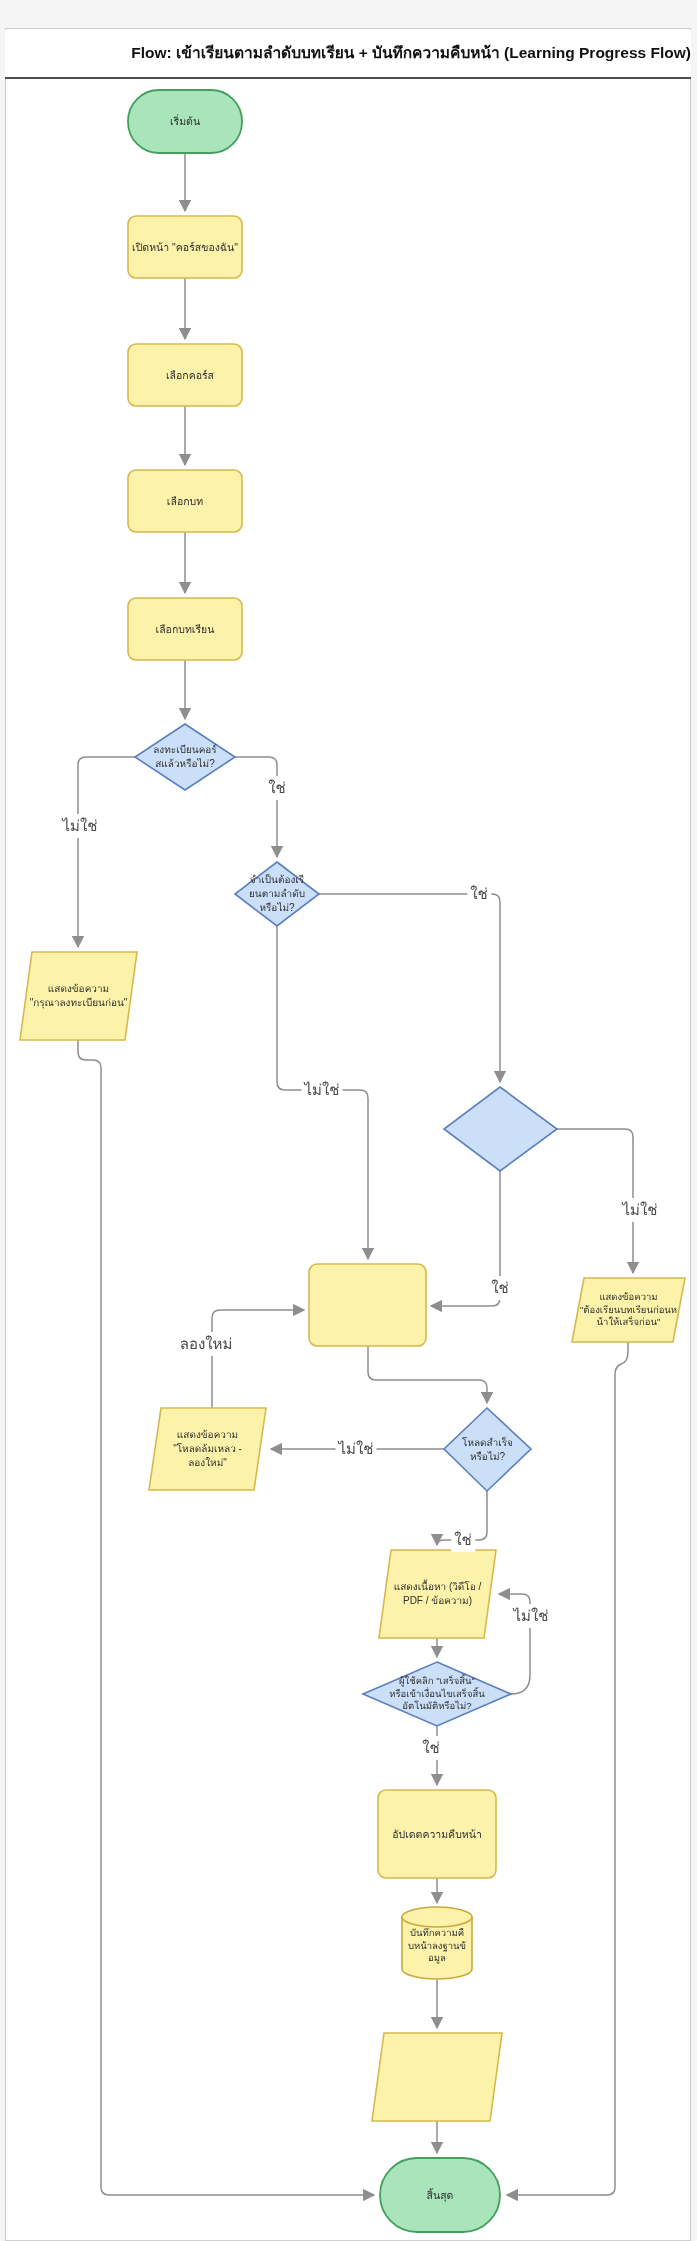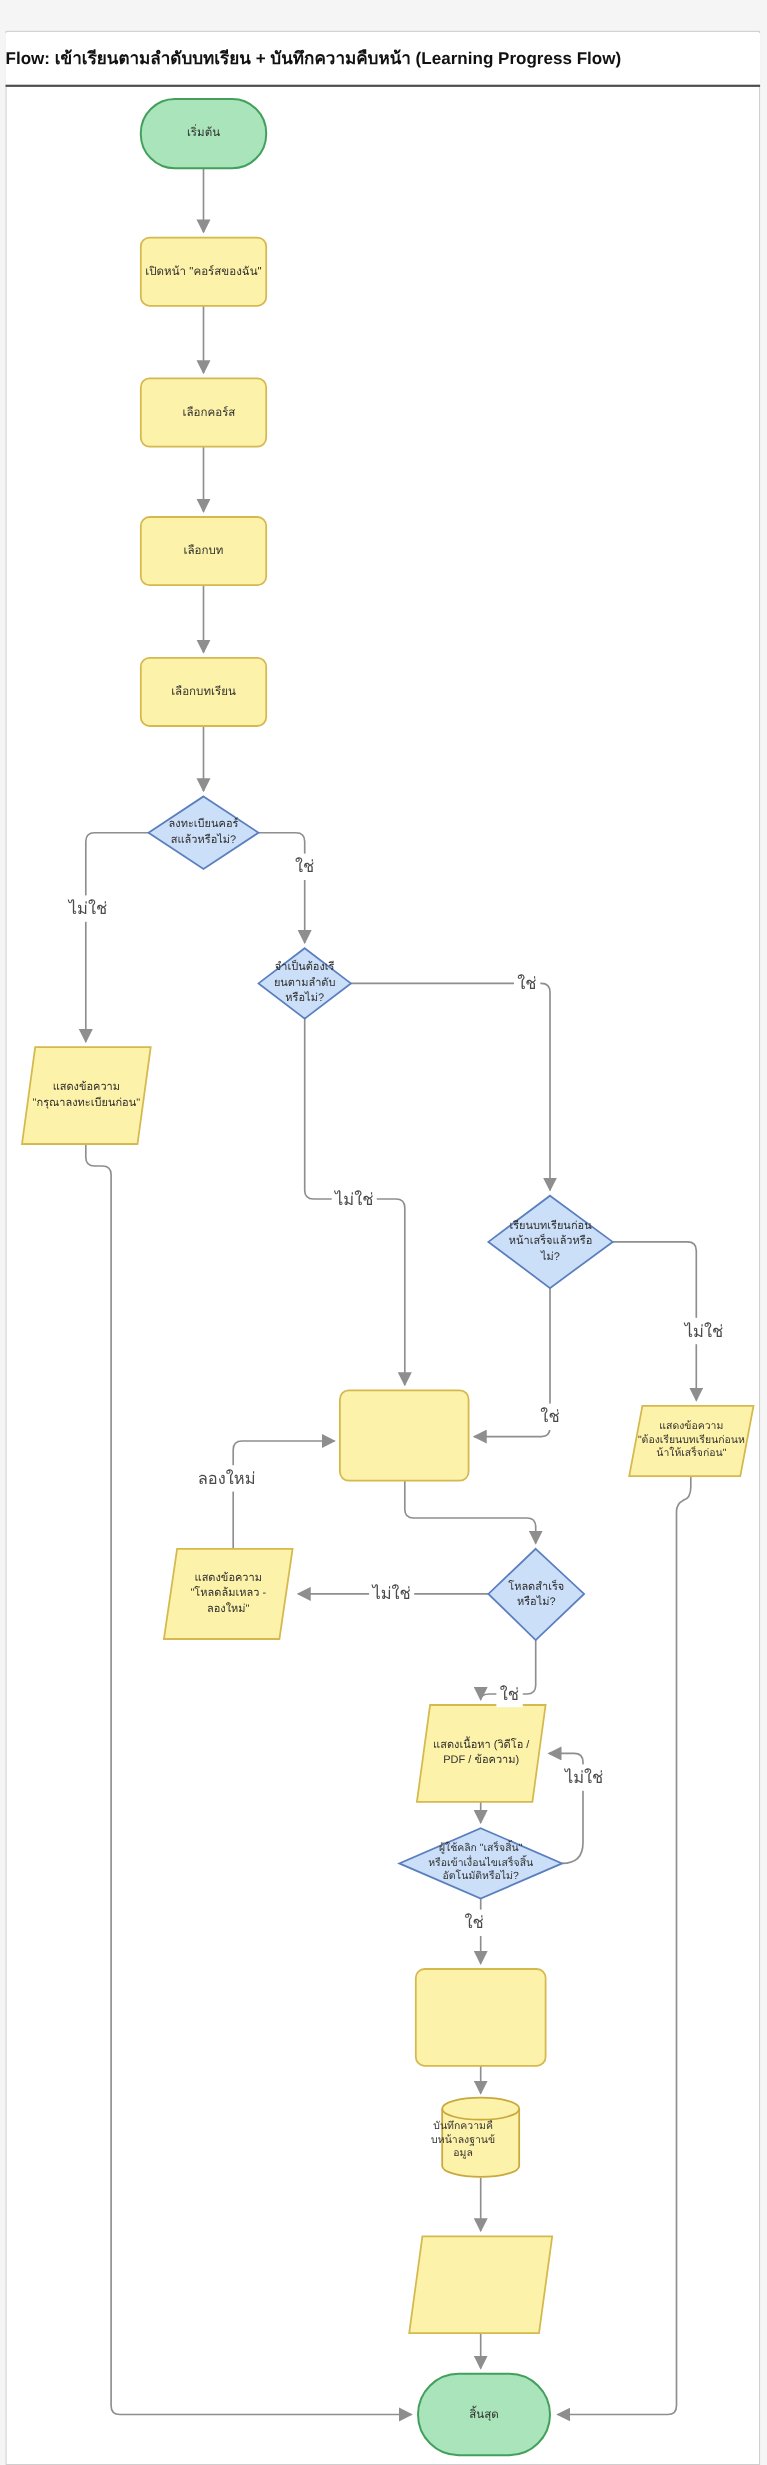"Flow: เข้าเรียนตามลำดับบทเรียน +" .title { text-align: left -> right }
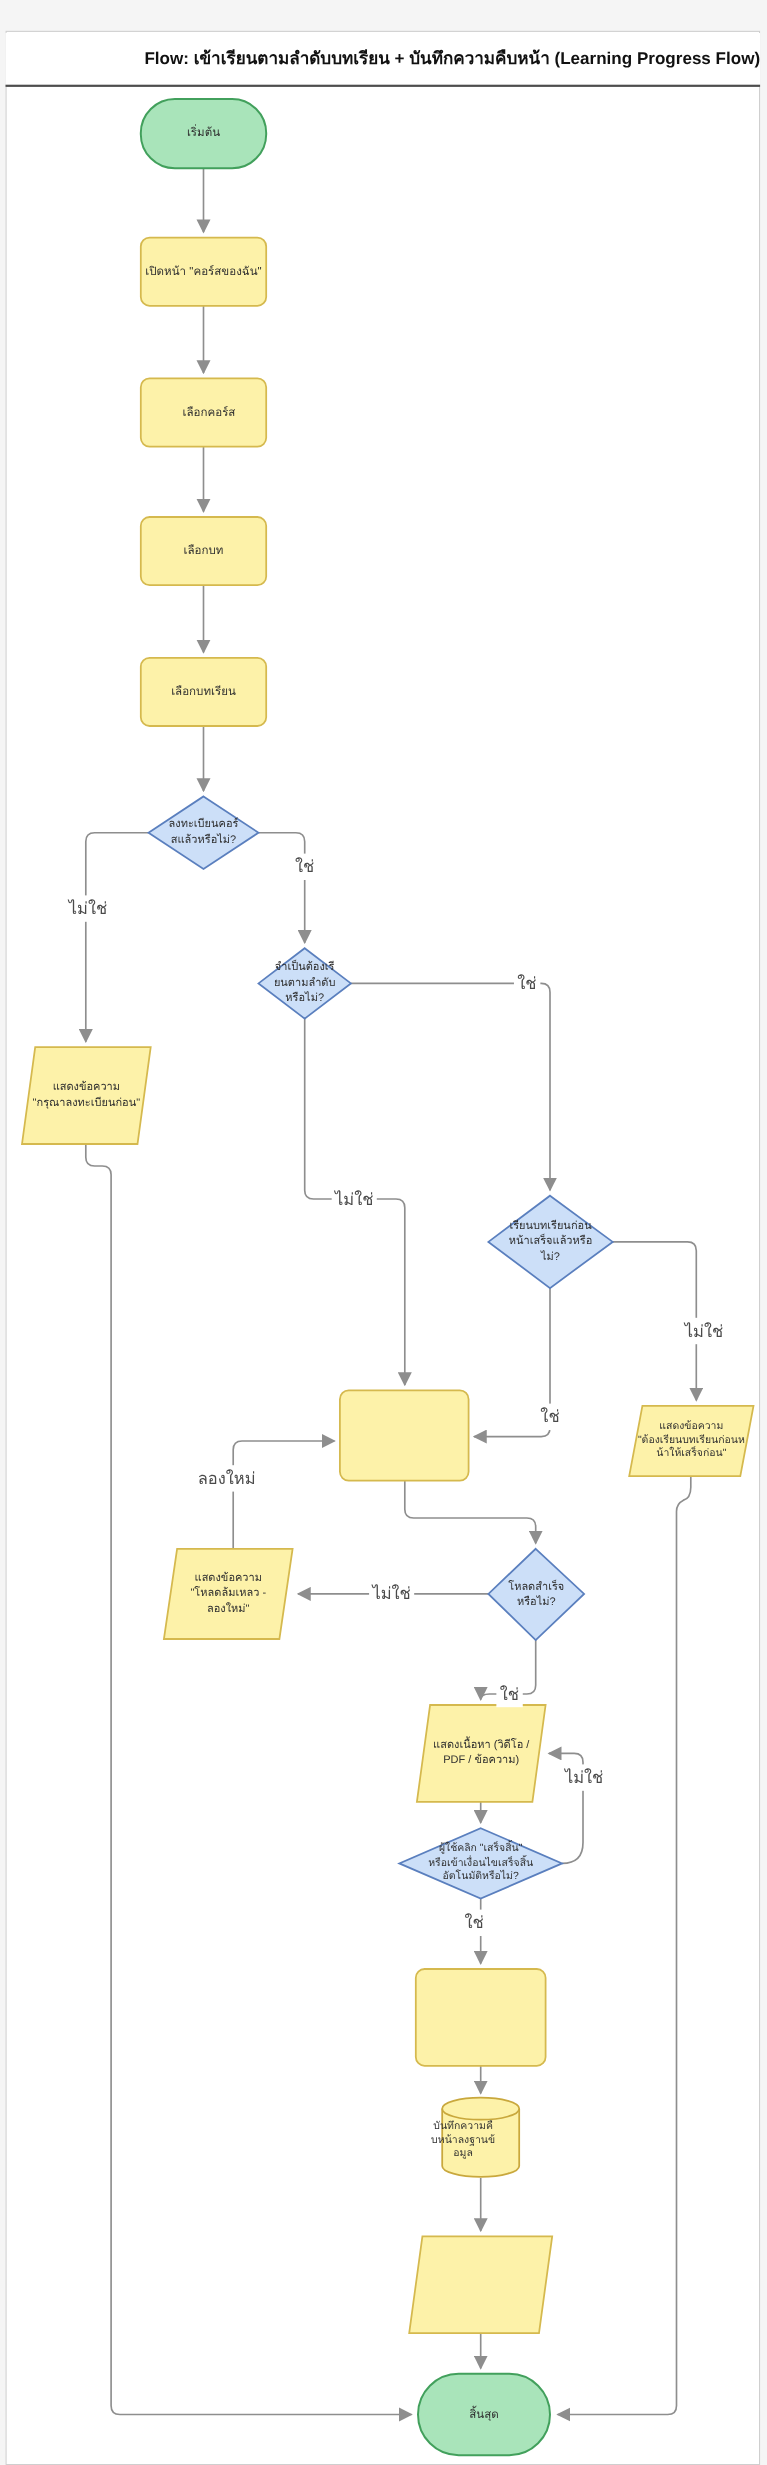"เรียนบทเรียนก่อน" div.node-label { html: <div>เรียนบทเรียนก่อน หน้าเสร็จแล้วหรือ ไม่?</div> -> none }
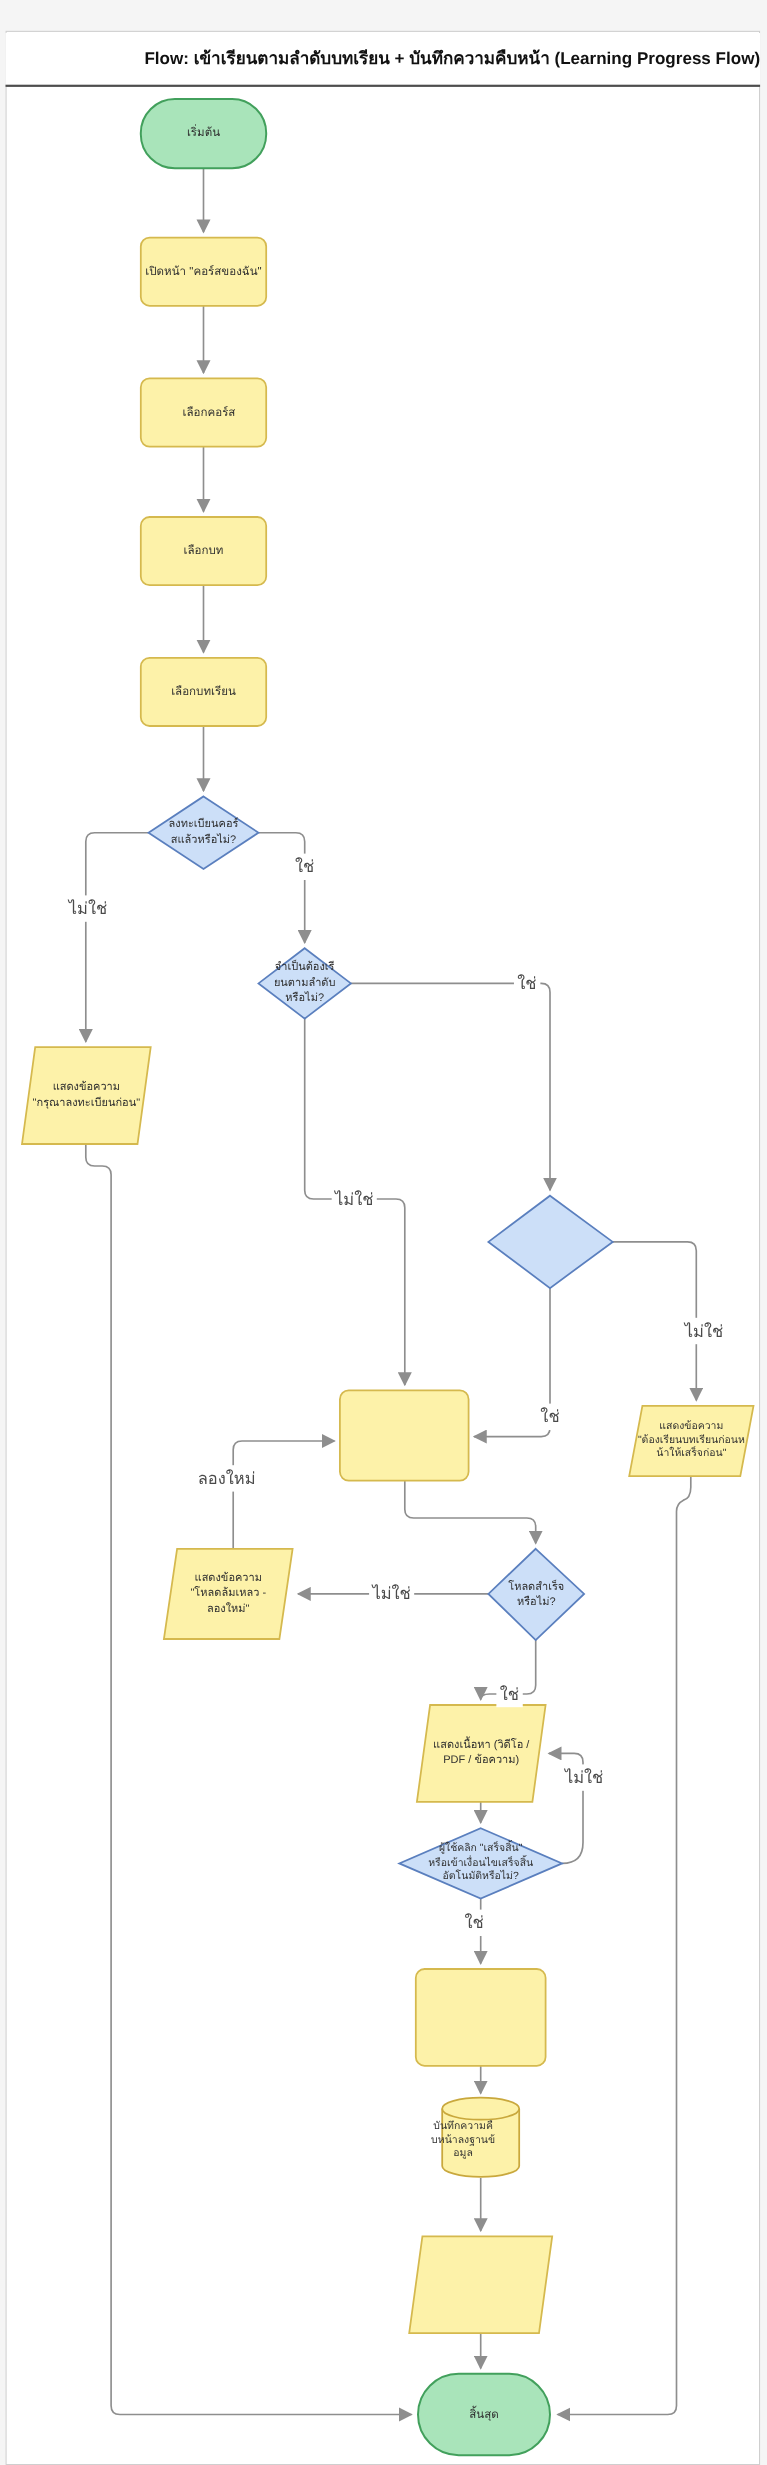"อัปเดตความคืบหน้า" div.node-label { html: none -> <div>อัปเดตความคืบหน้า</div> }
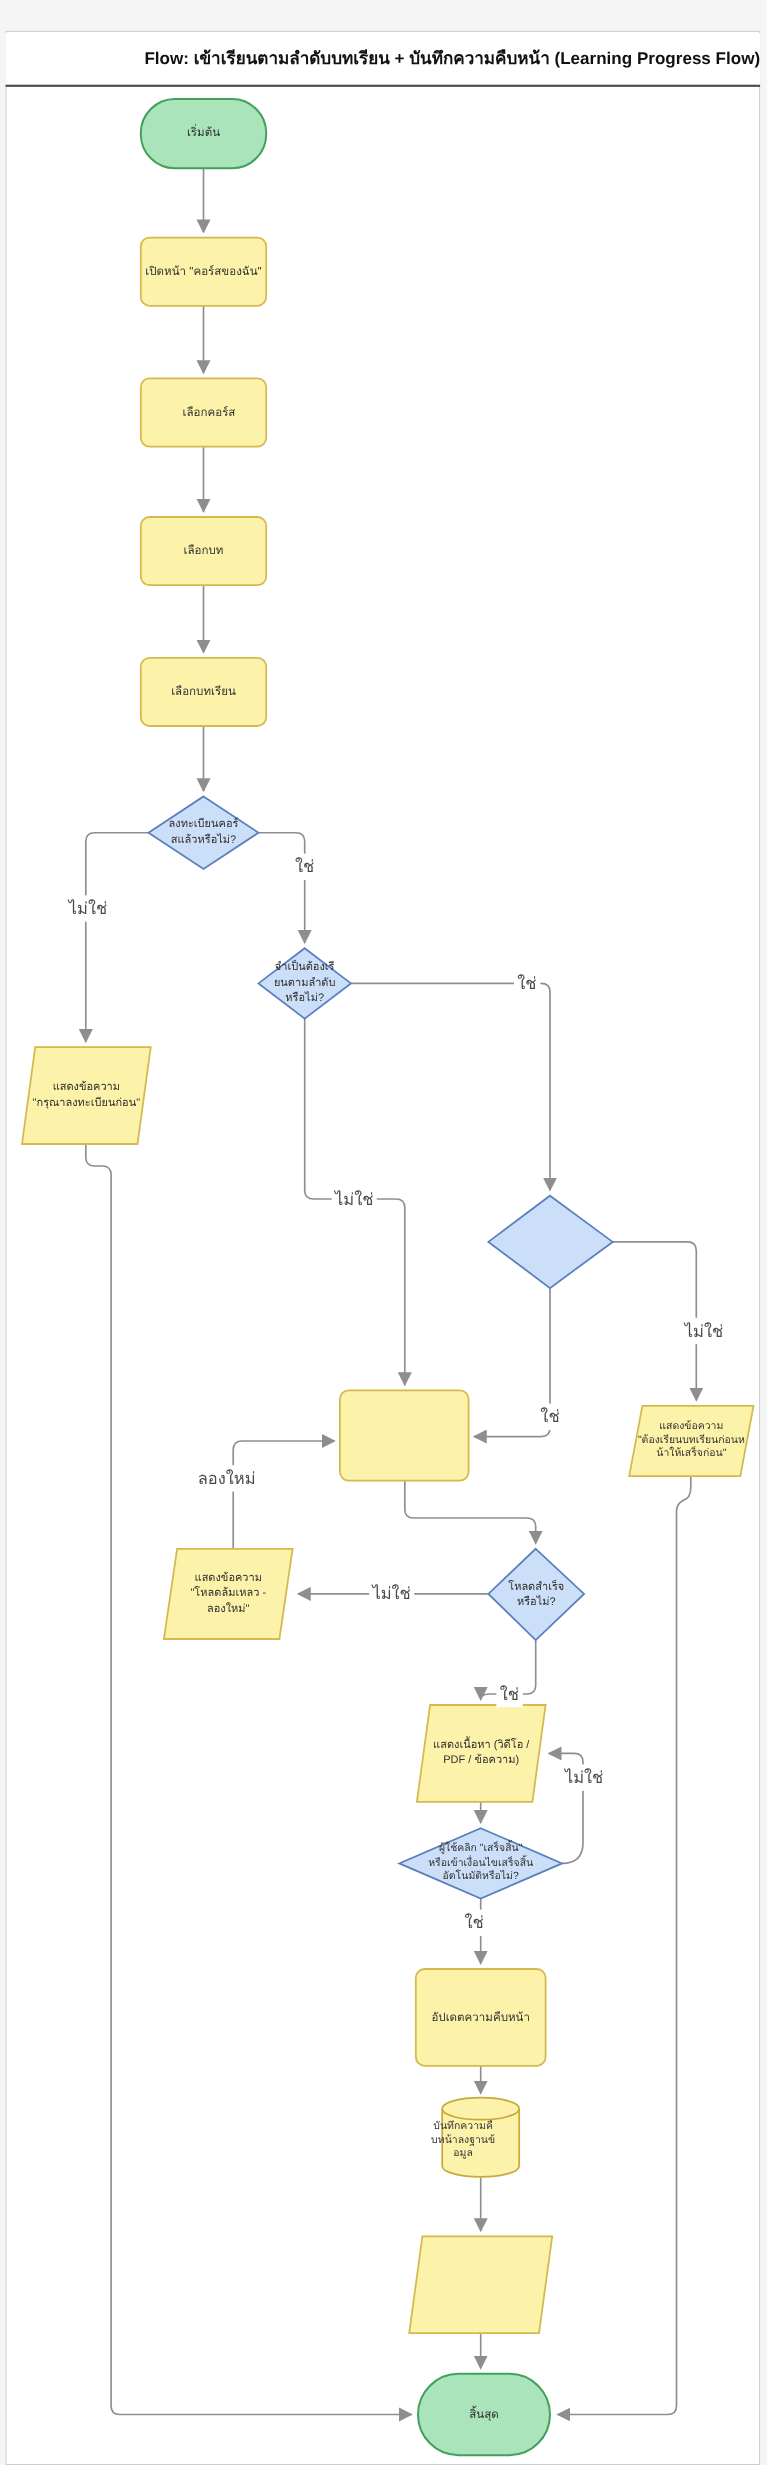"บันทึกความคื" div.node-label { left: 384px -> 400px }
